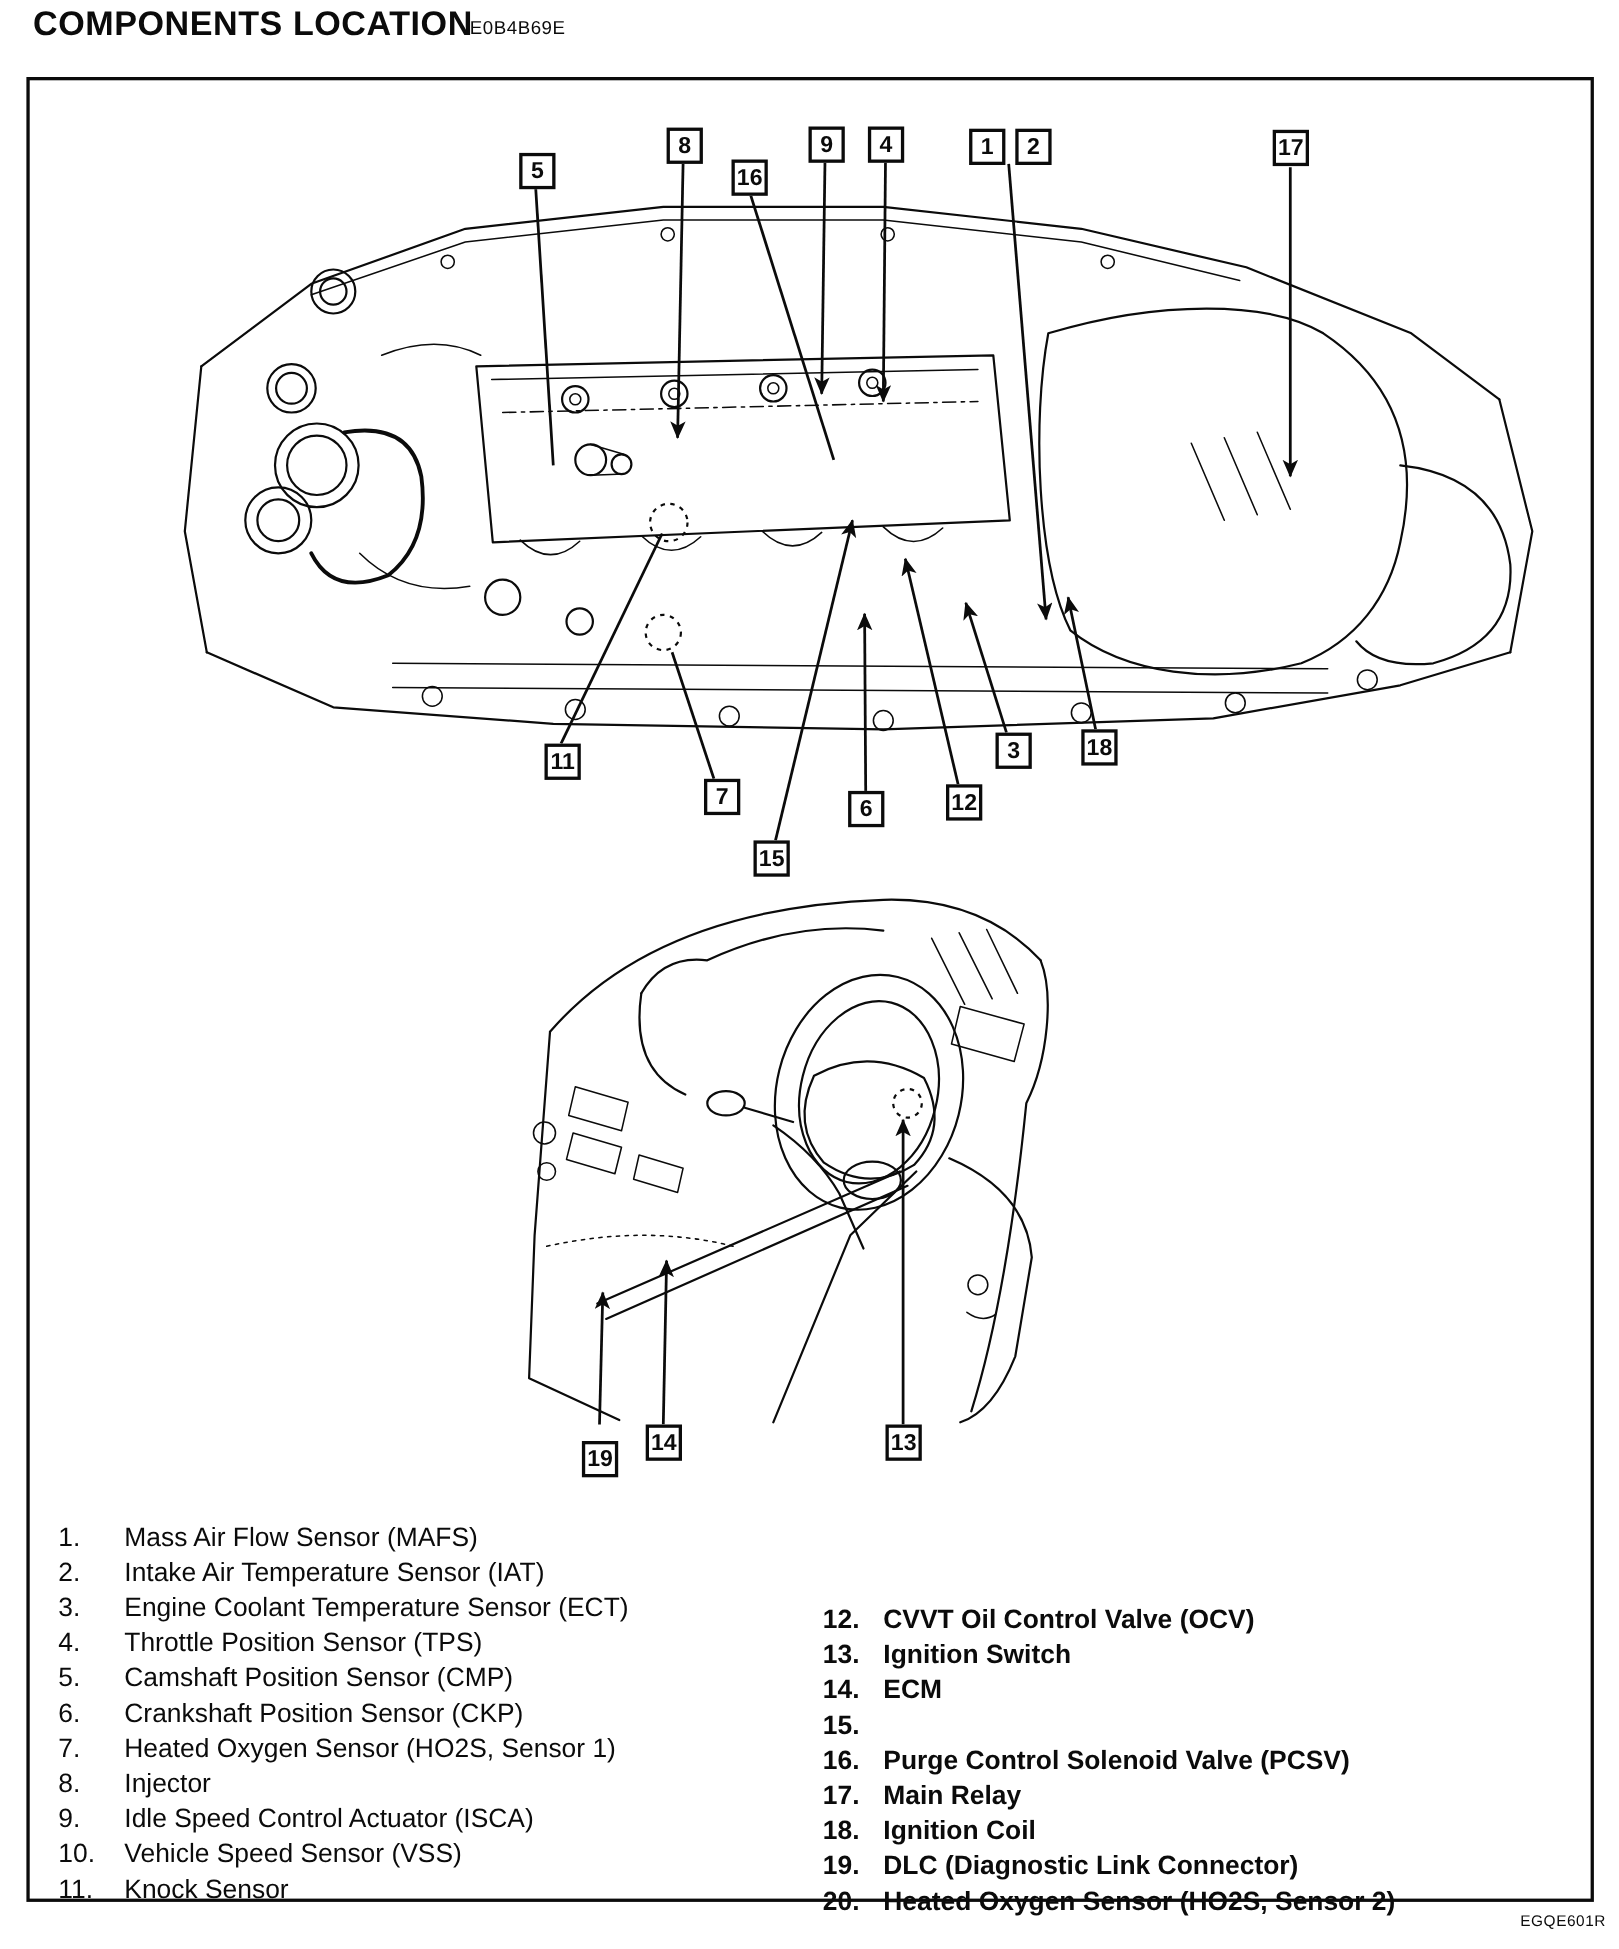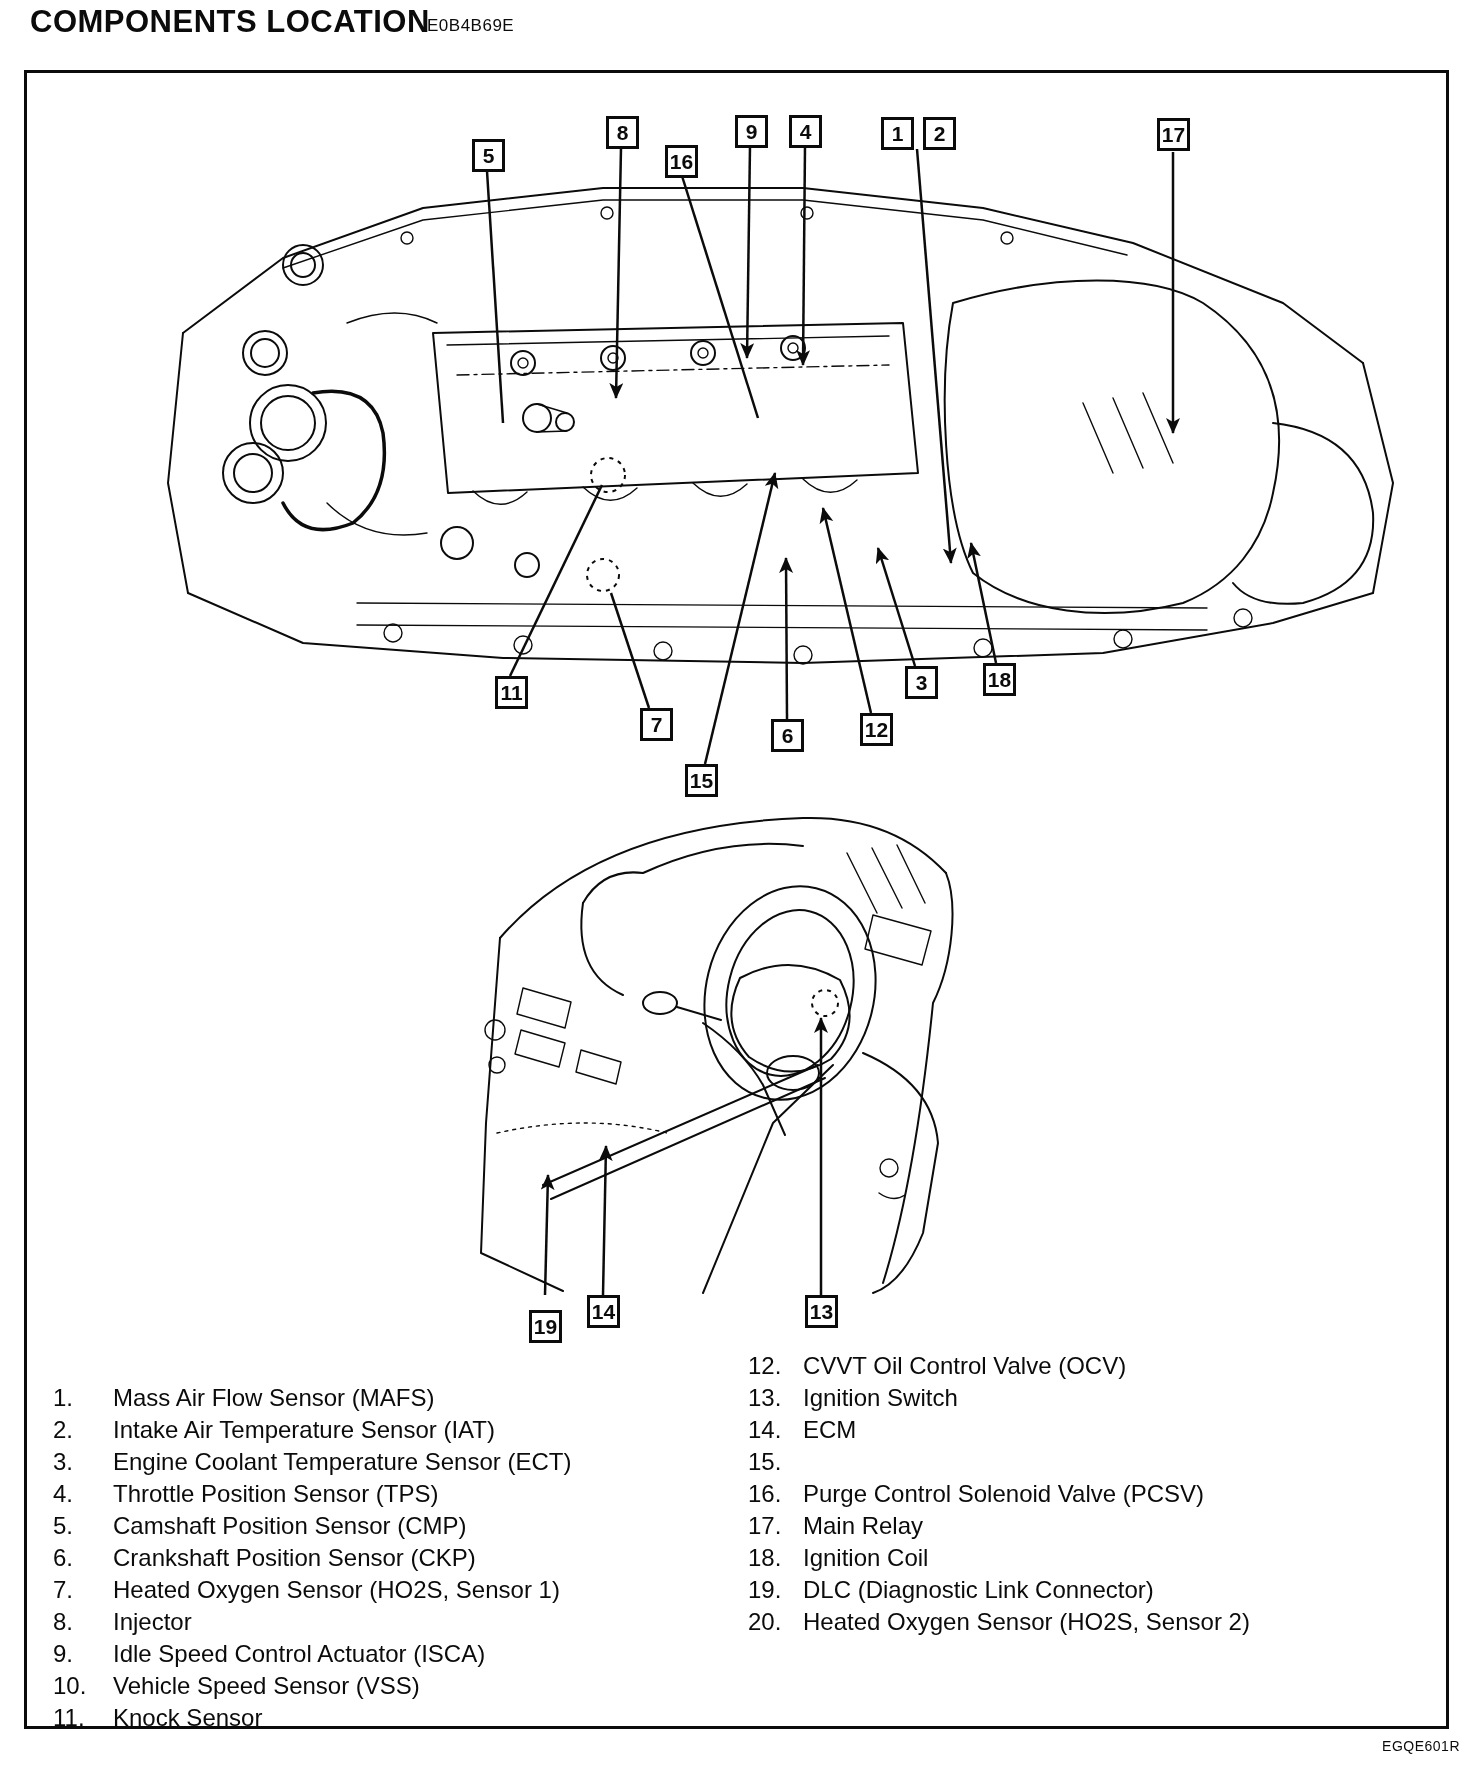"12." .legend-col-right { font-weight: none -> bold; top: 1279px -> 1386px }
